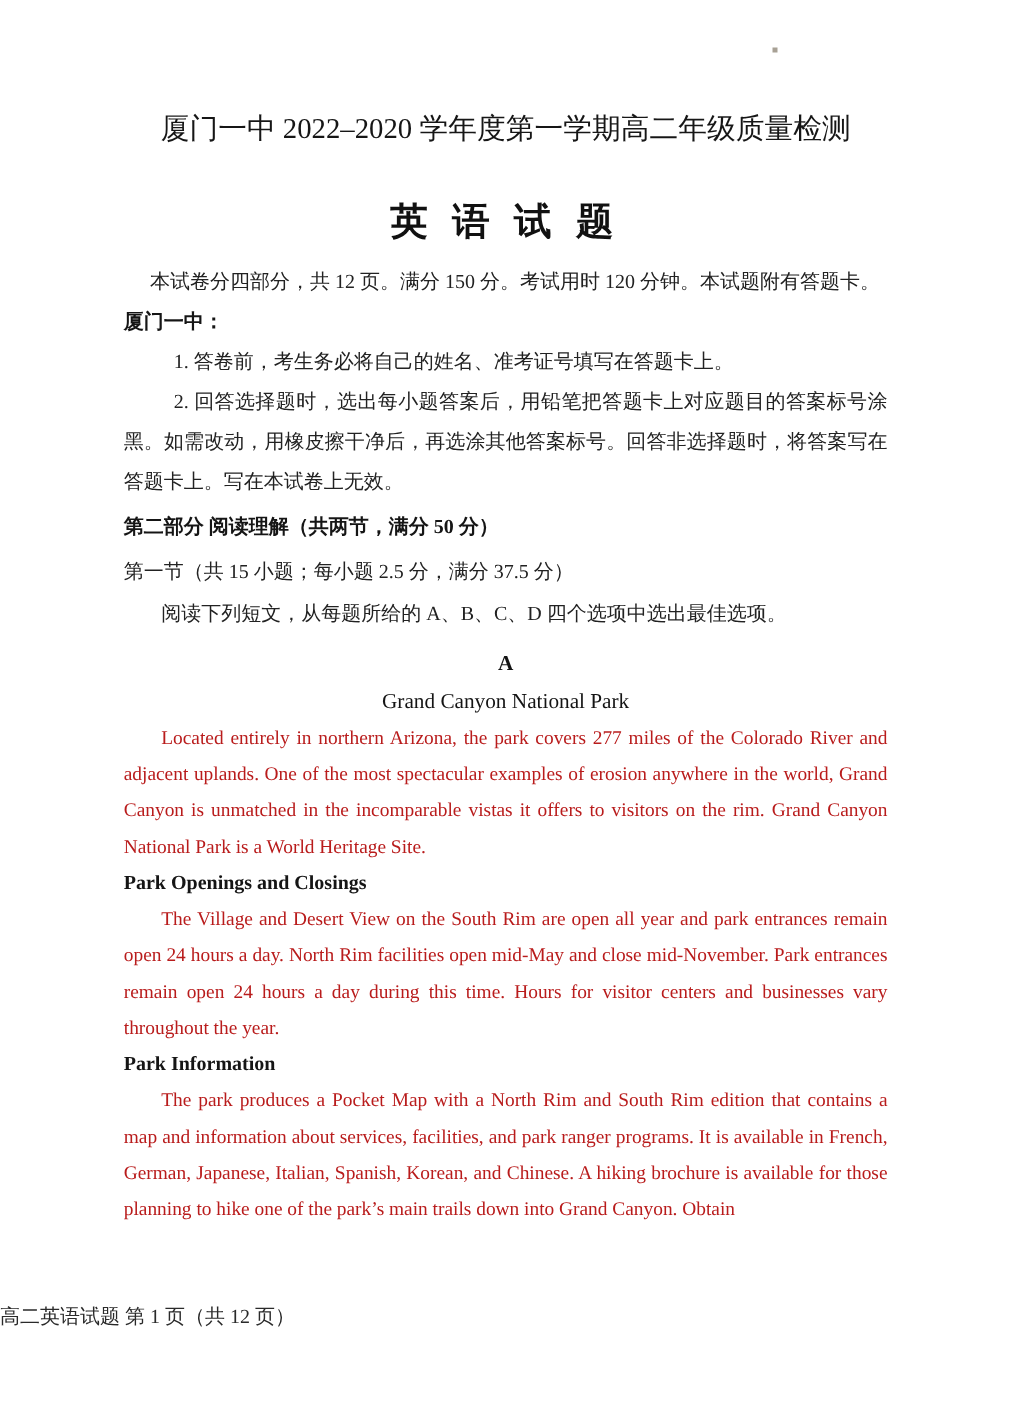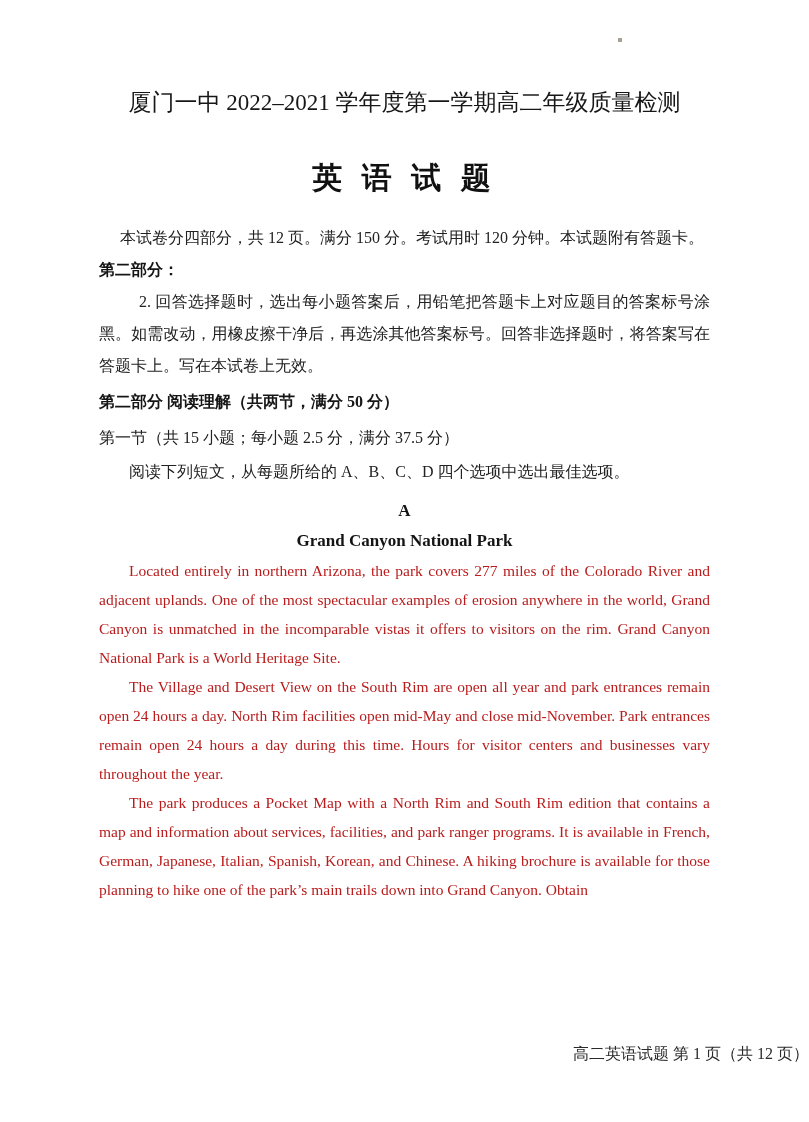"厦门一中 2022–2021 学年度第一学期高二年级质量检测" h1.doc-title { text: 2021 -> 2020 }
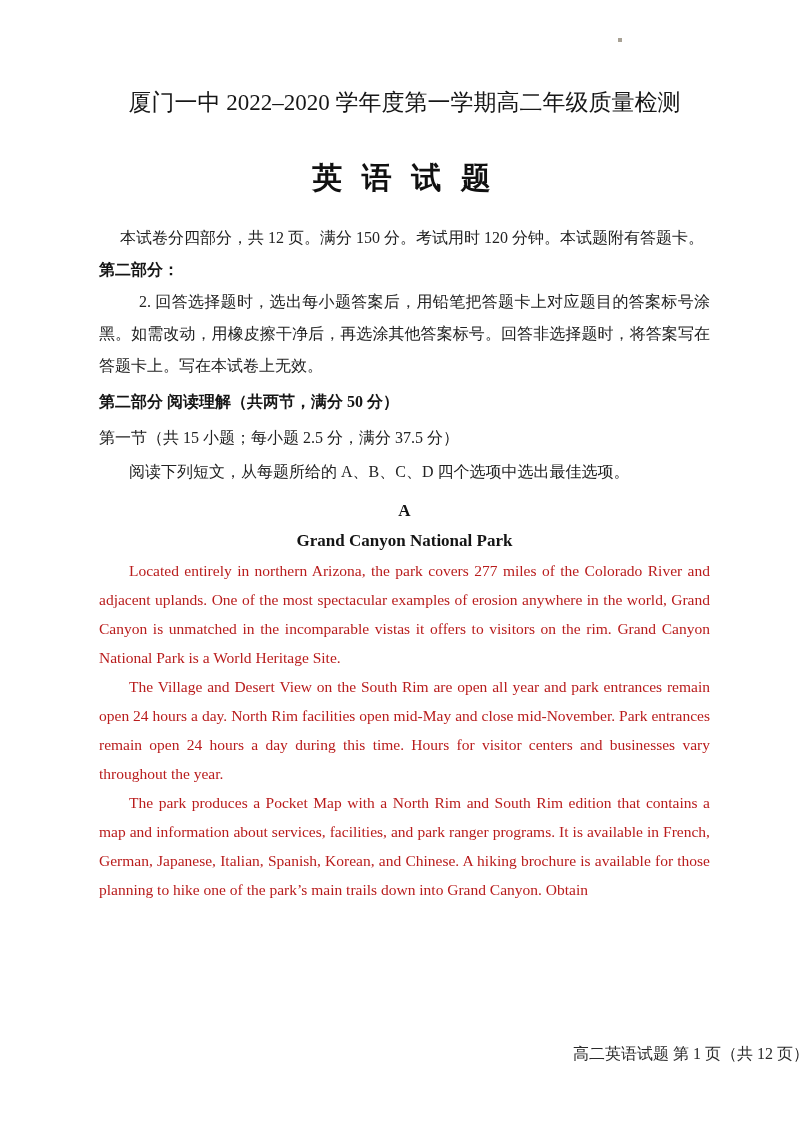"本试卷分四部分，共 12 页。满分 150 分。考试用时" .summary { margin-top: 24px -> 12px }
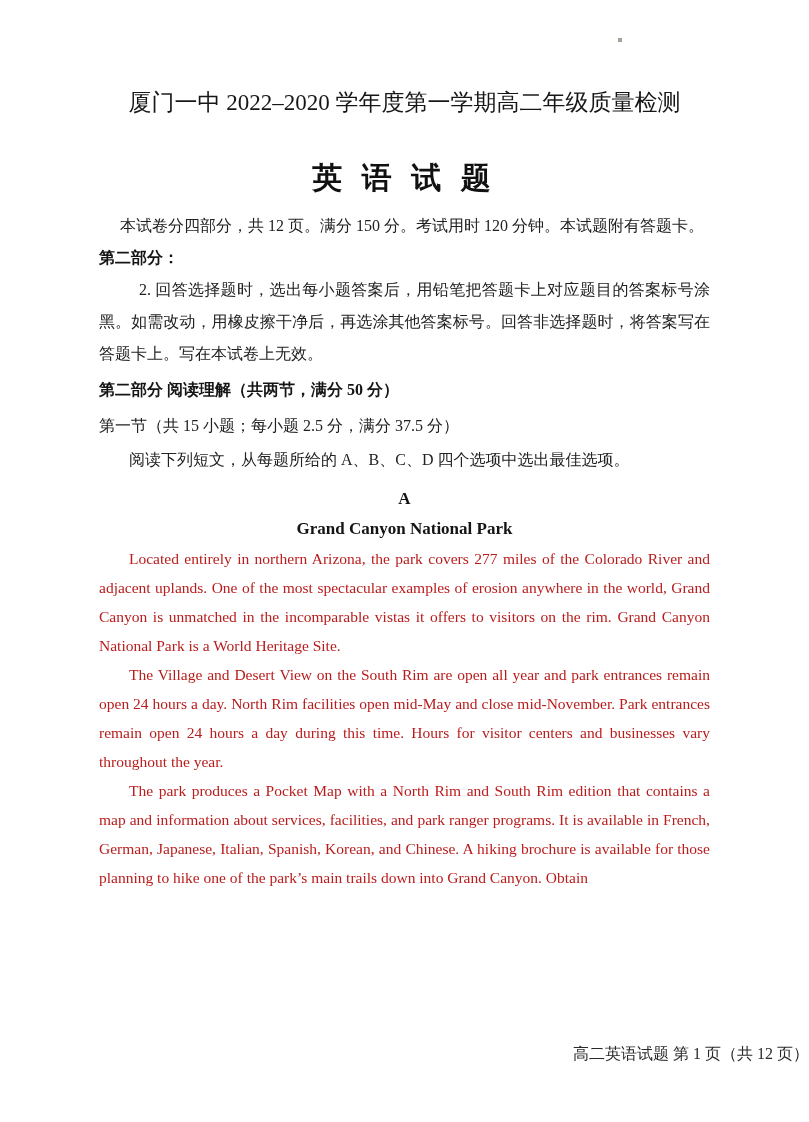"第二部分：" p.cn { text: 第二部分 -> 厦门一中 }
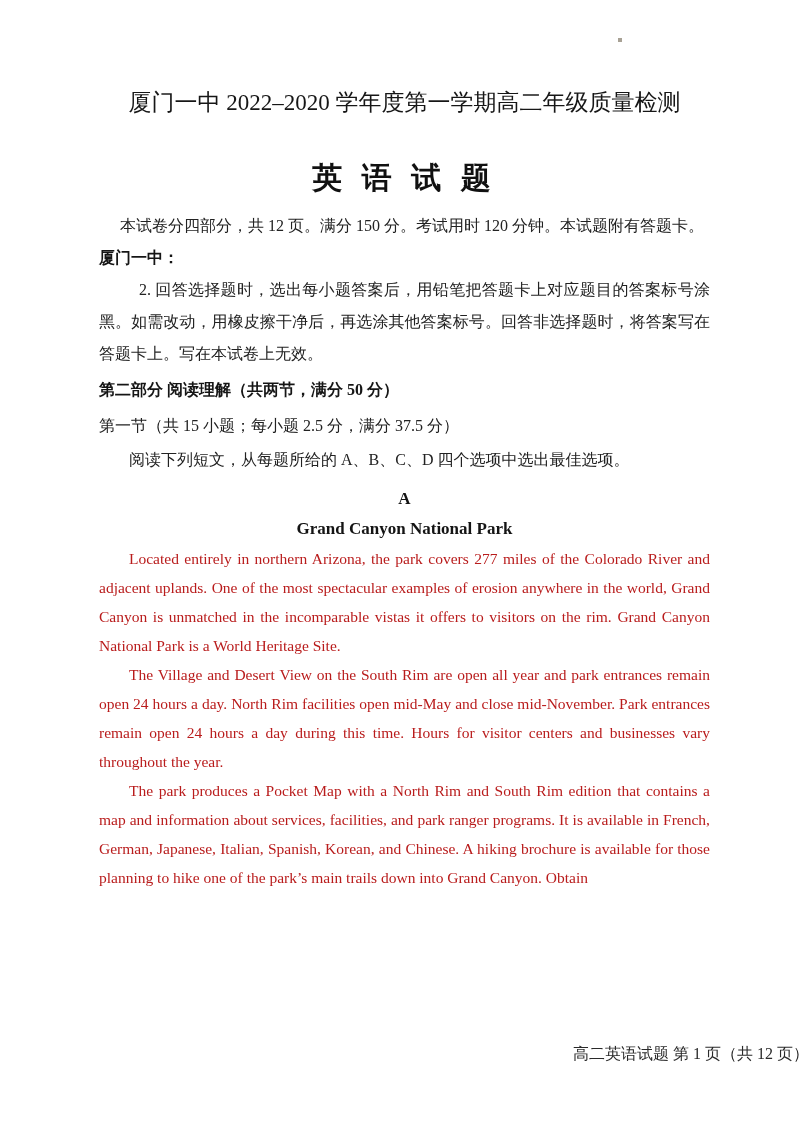"1. 答卷前，考生务必将自己的姓名、准考证号填写在答题卡上。" p.cn { html: none -> <p>1. 答卷前，考生务必将自己的姓名、准考证号填写在答题卡上。</p> }
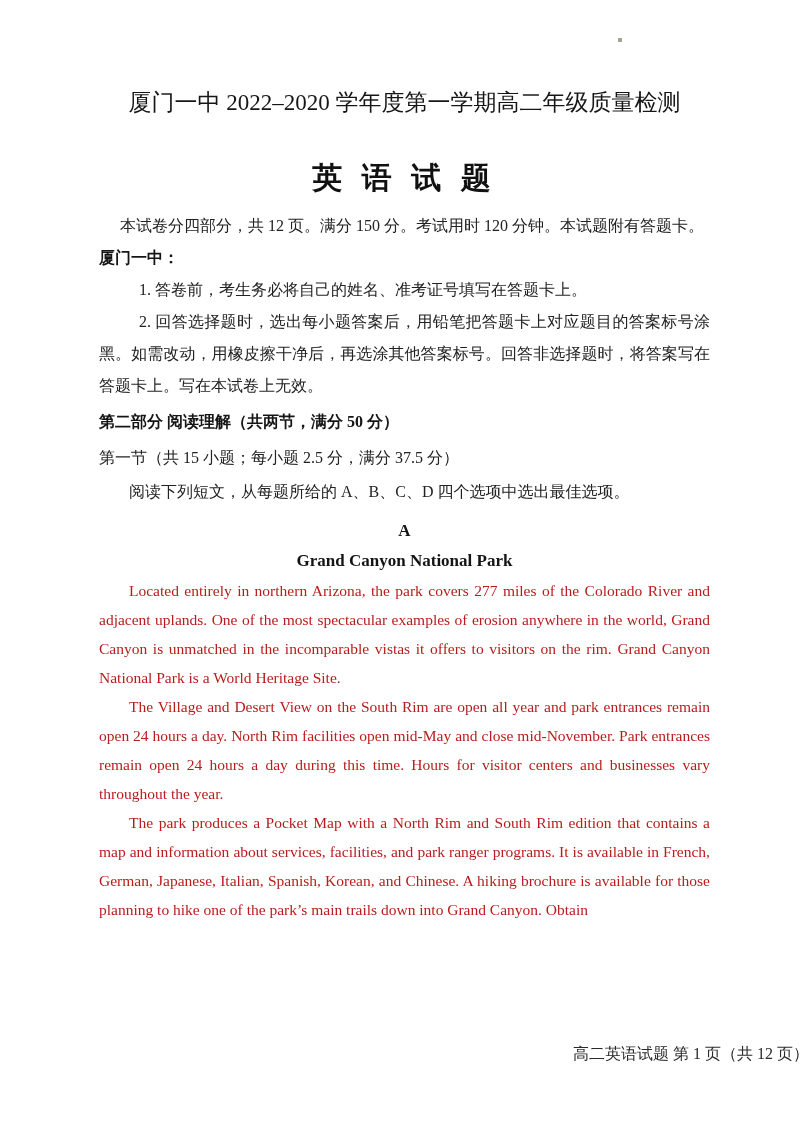"Grand Canyon National Park" .passage-title { font-weight: 700 -> 400 }
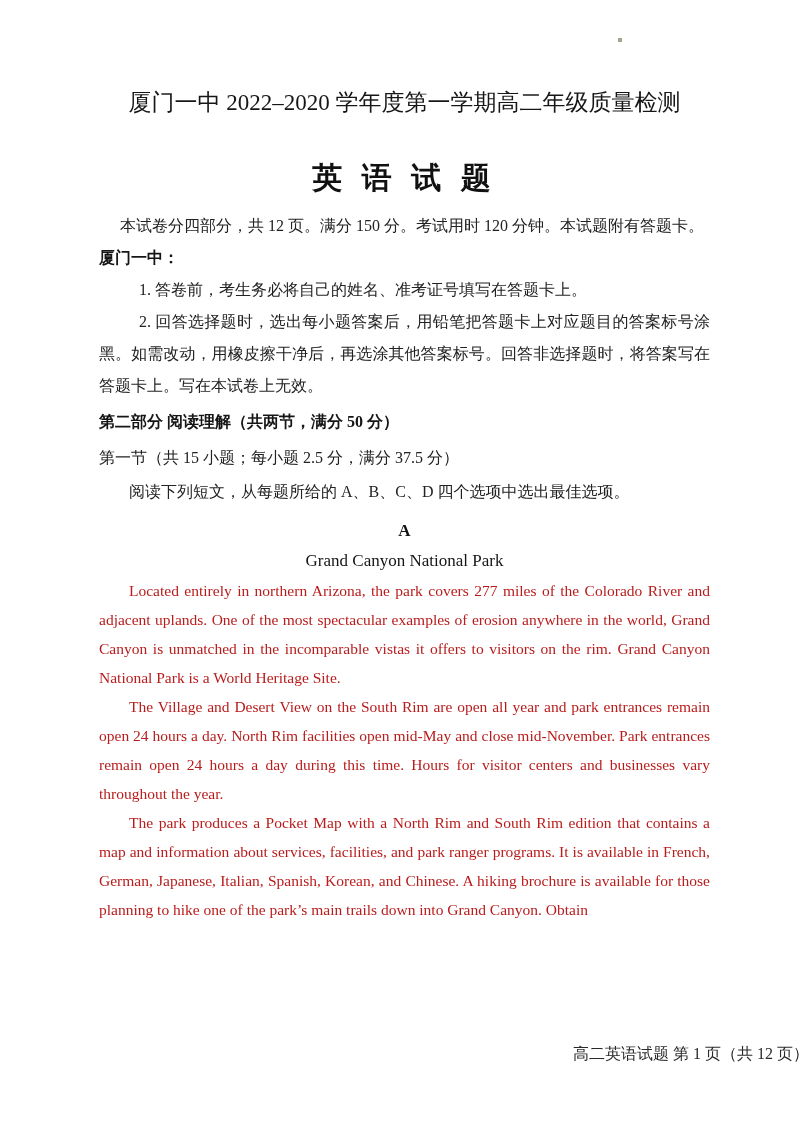"Park Openings and Closings" p.en-heading { html: none -> <p>Park Openings and Closings</p> }
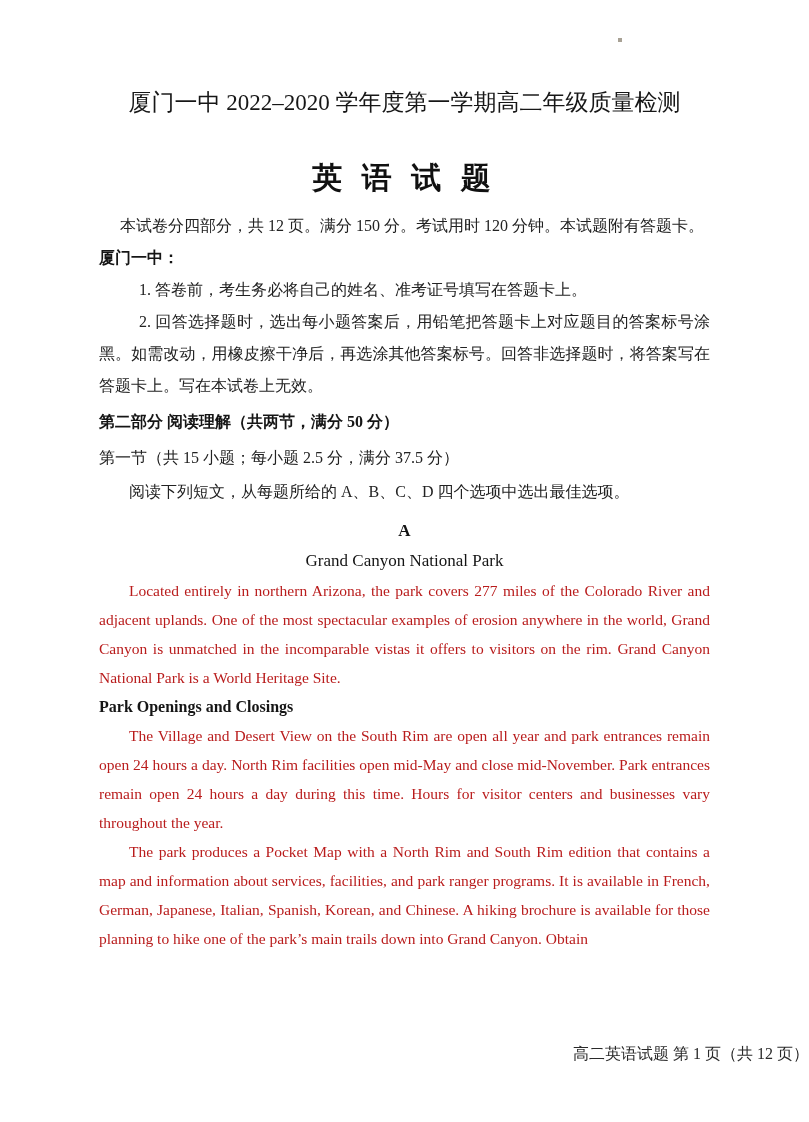"Park Information" p.en-heading { html: none -> <p>Park Information</p> }
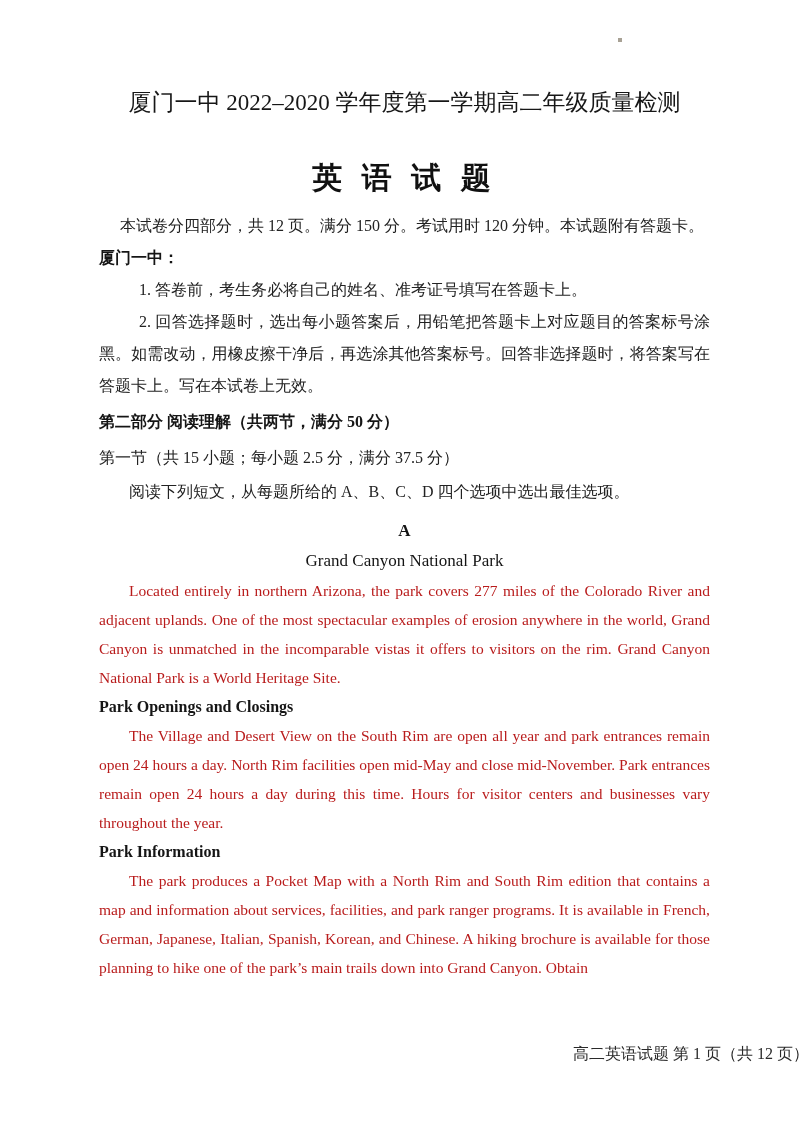"高二英语试题 第 1 页（共 12" .page-footer { text-align: right -> left }
